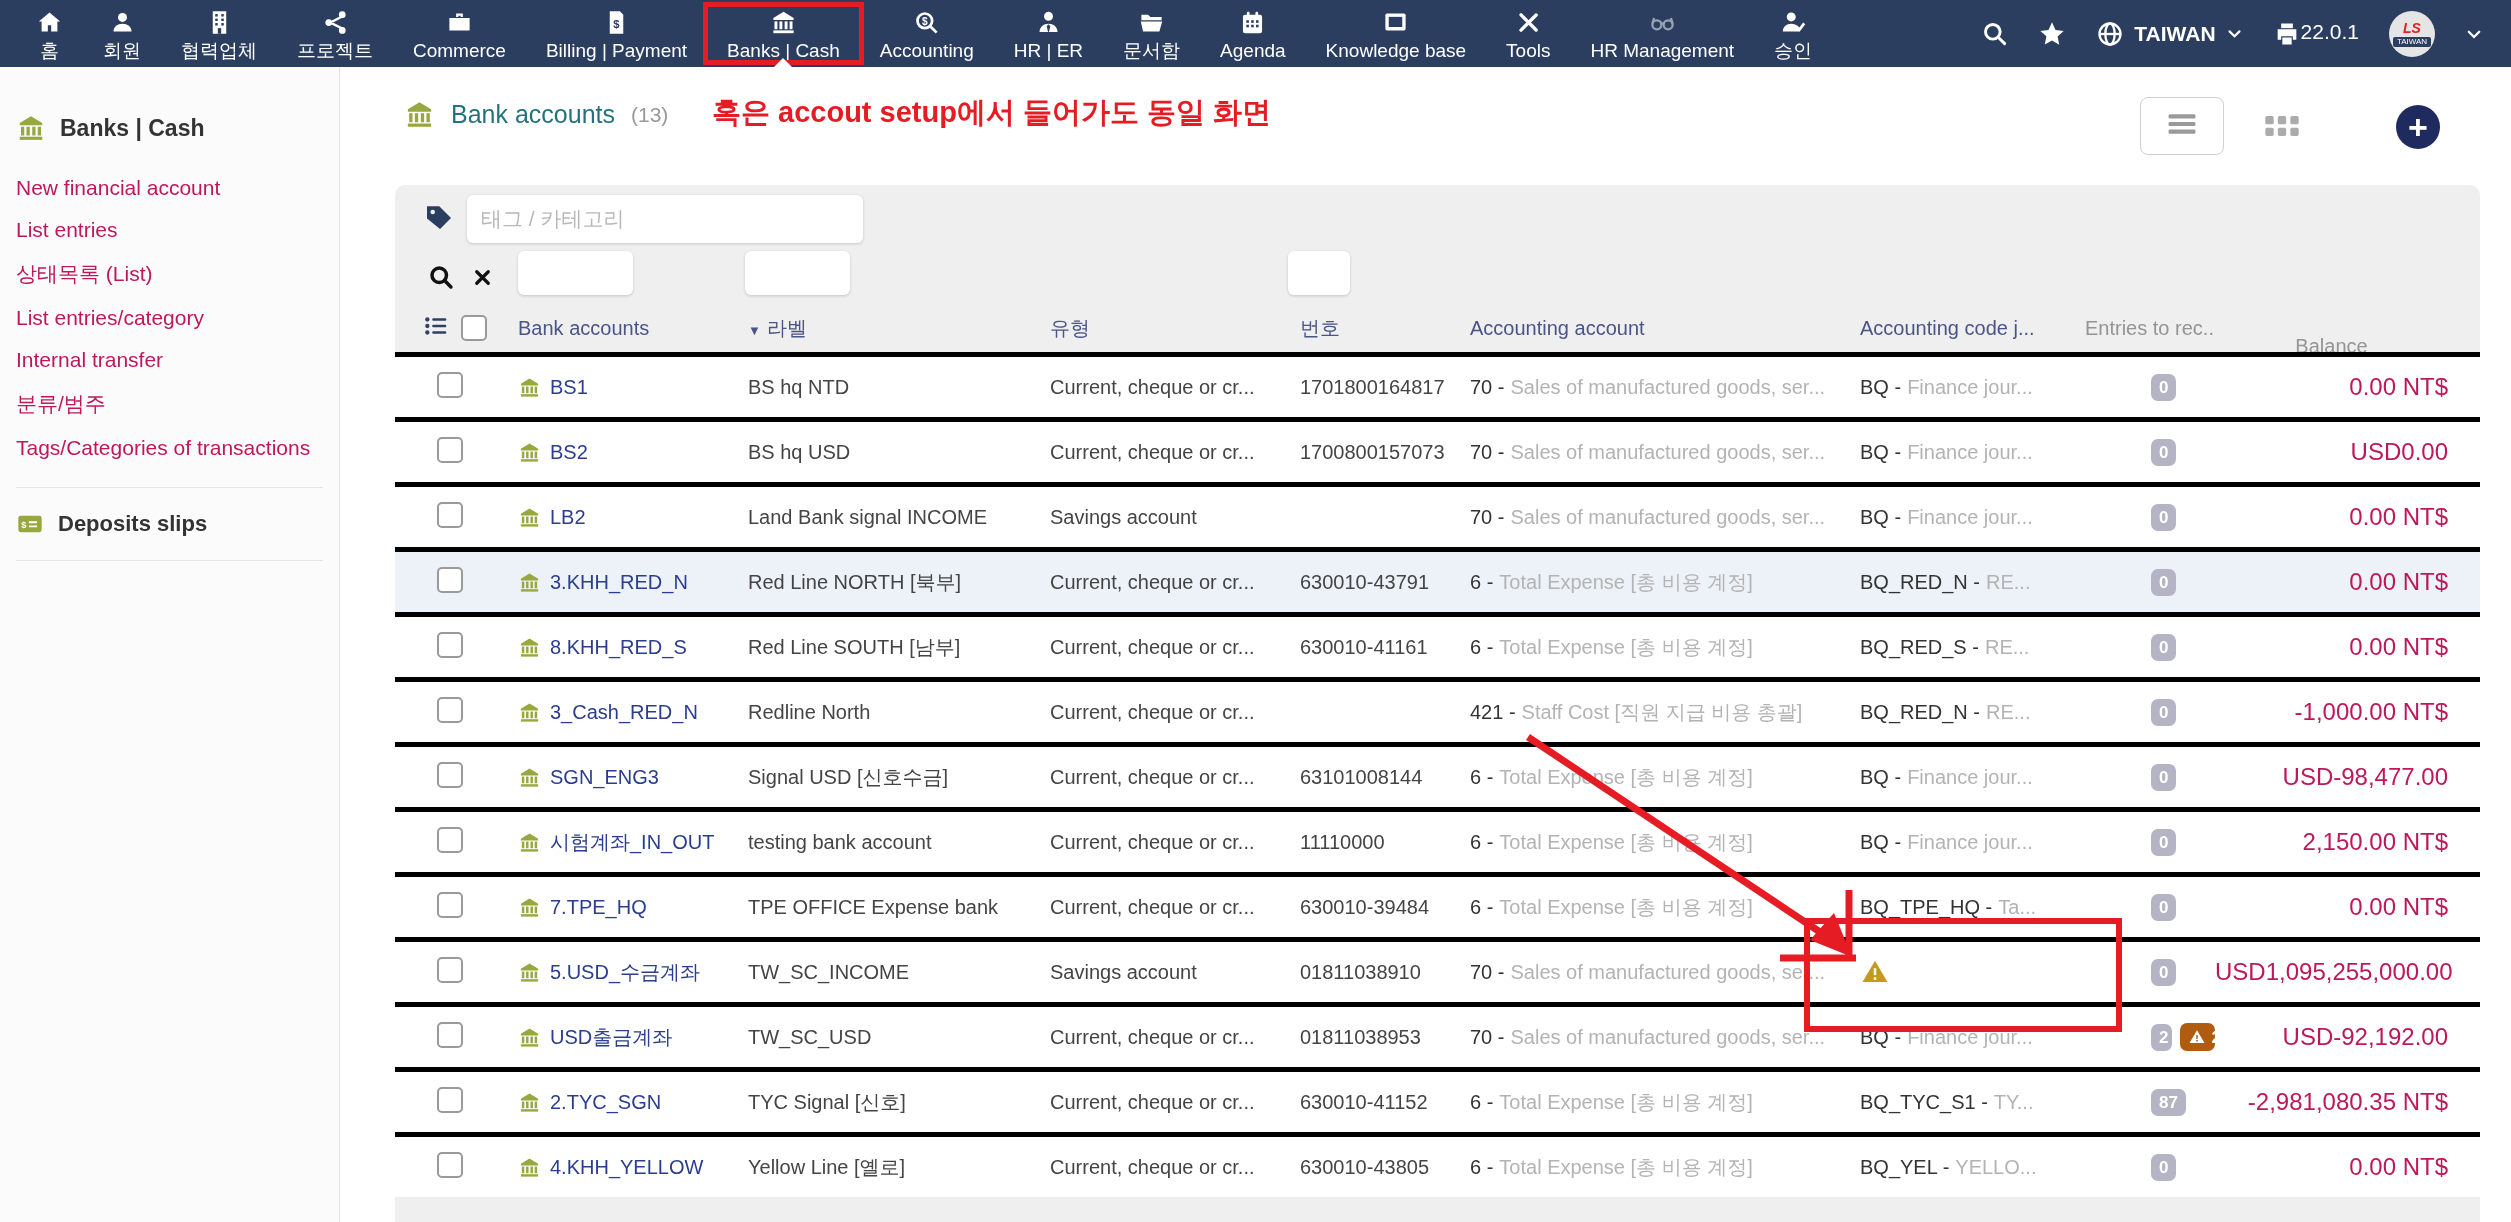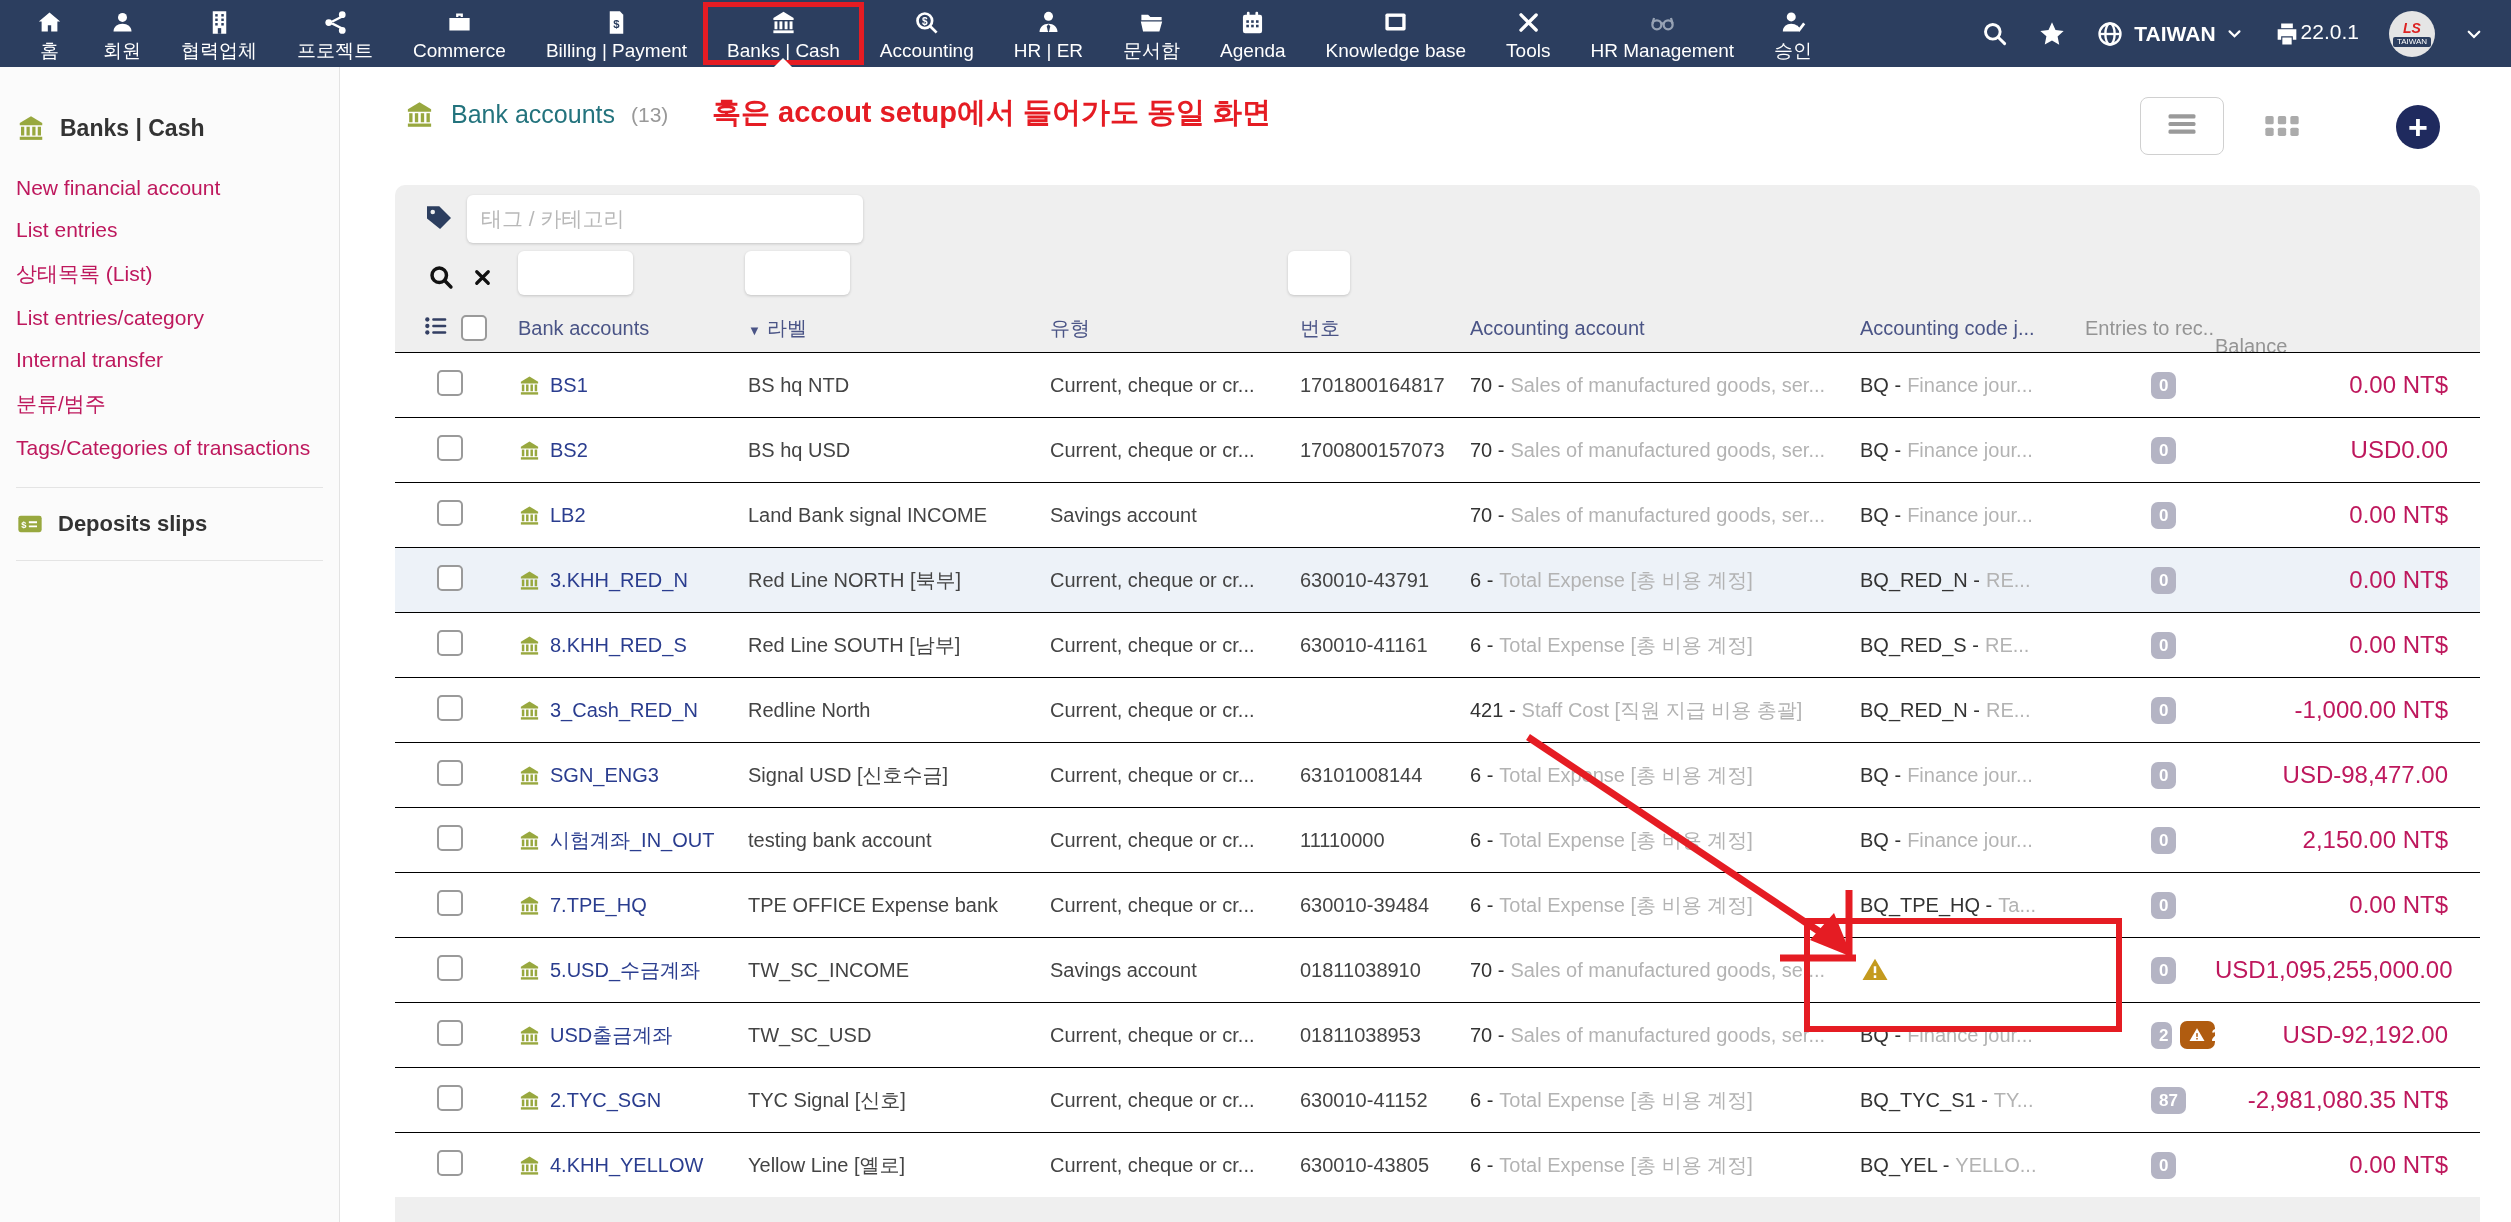"Balance" .thead .hbal { text-align: left -> center }
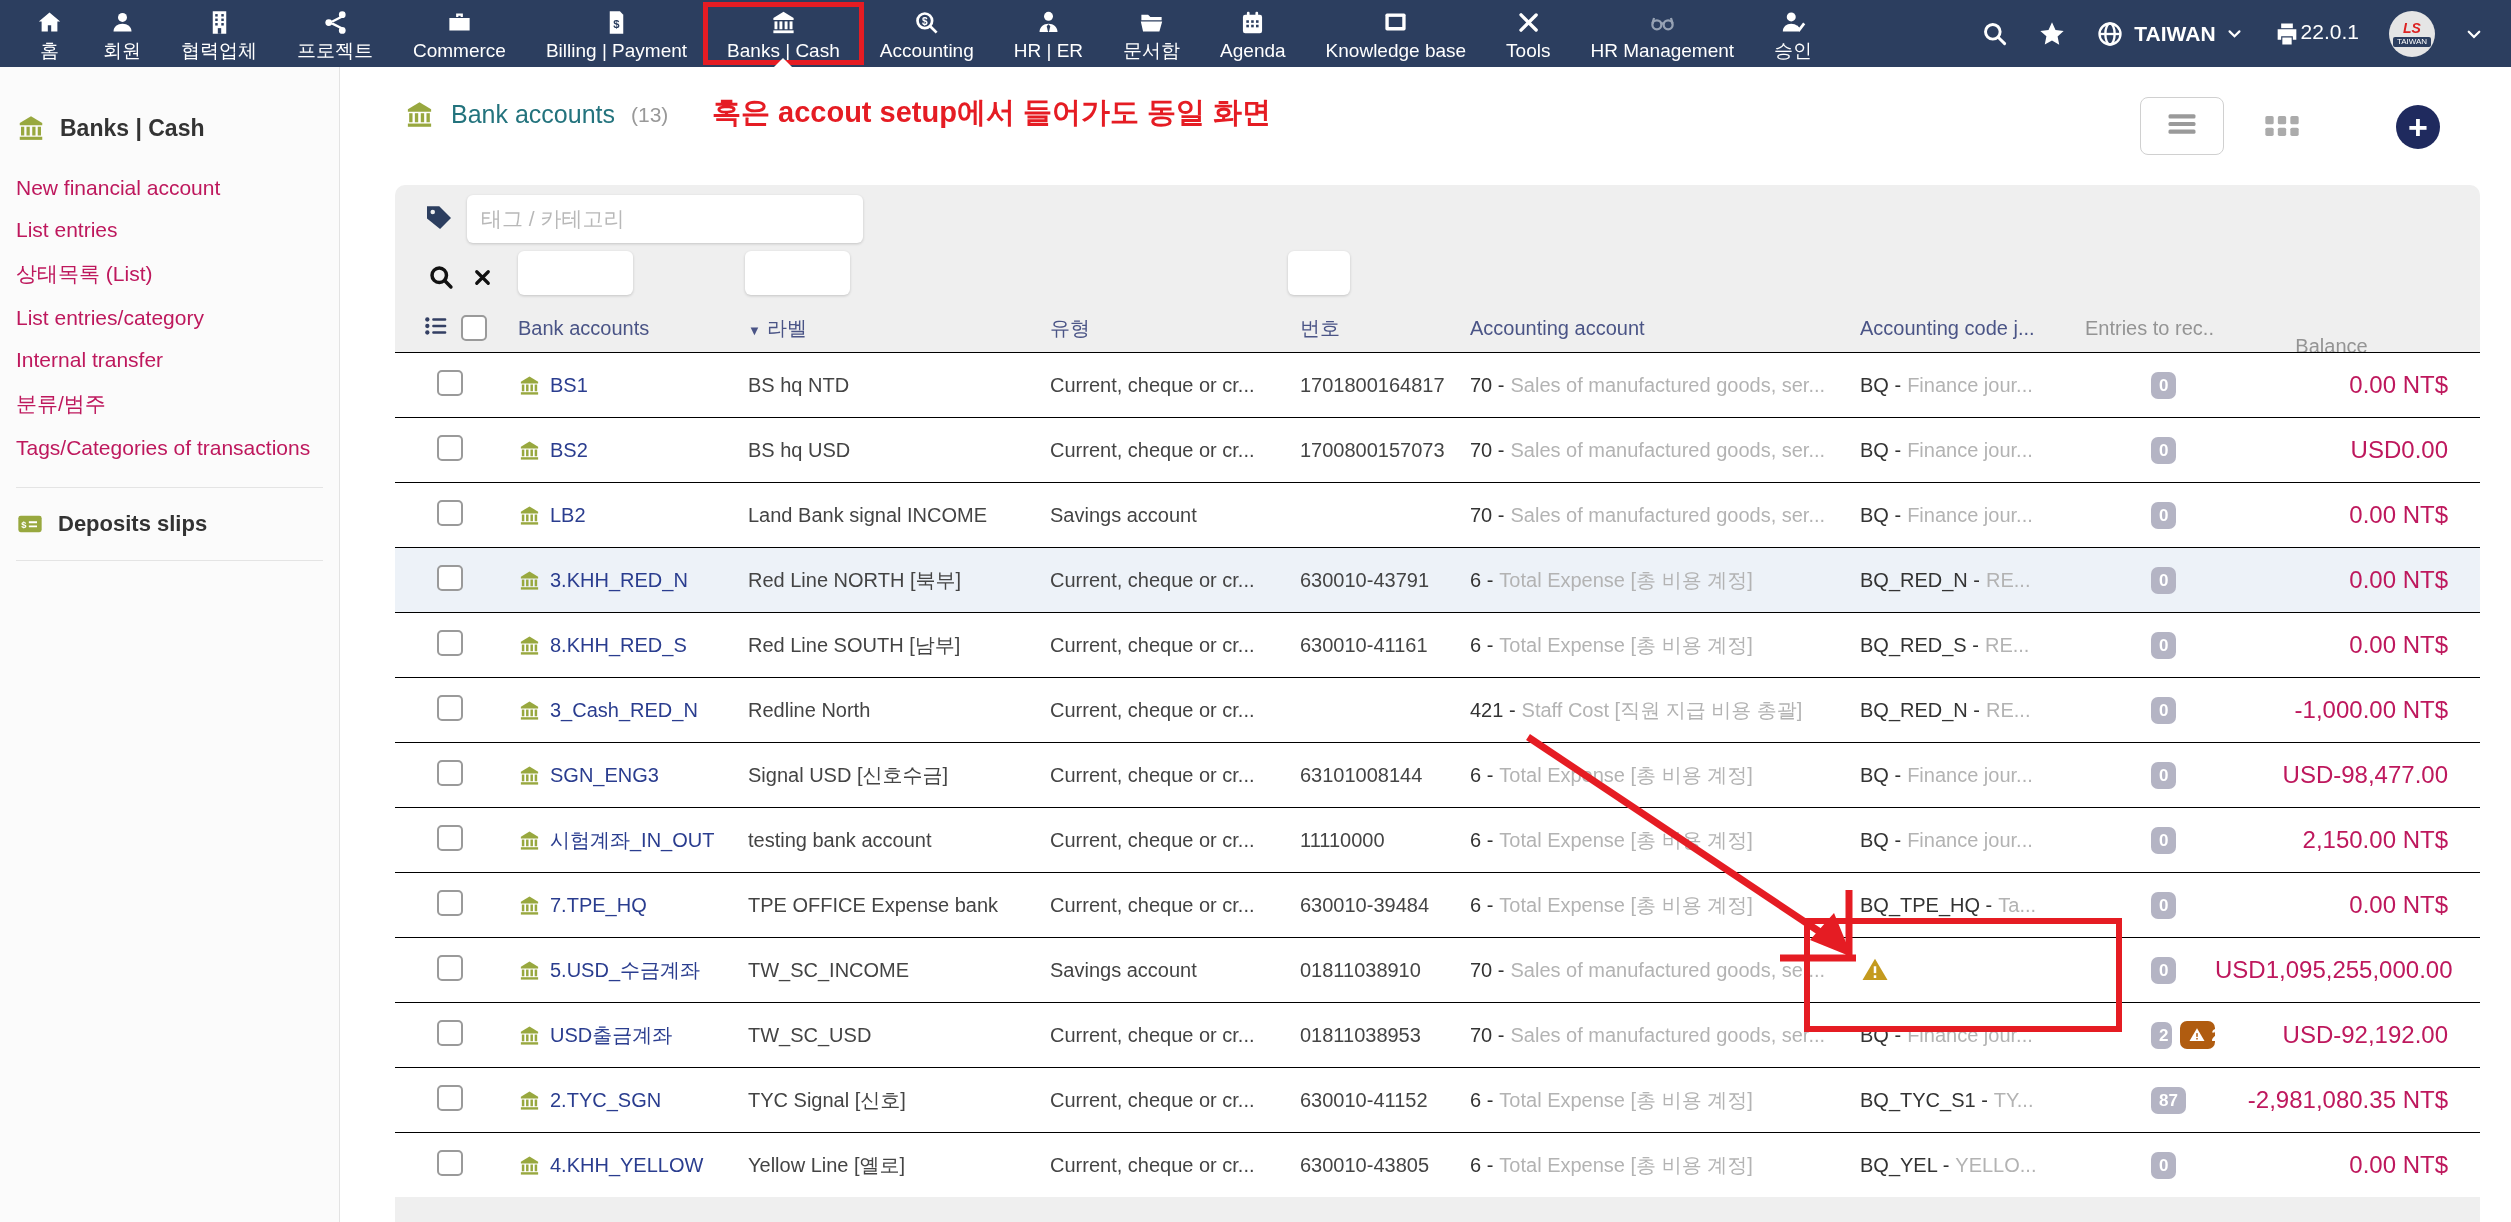"BS1" .row { border-top: 1px solid #000000 -> 5px solid #000000 }
